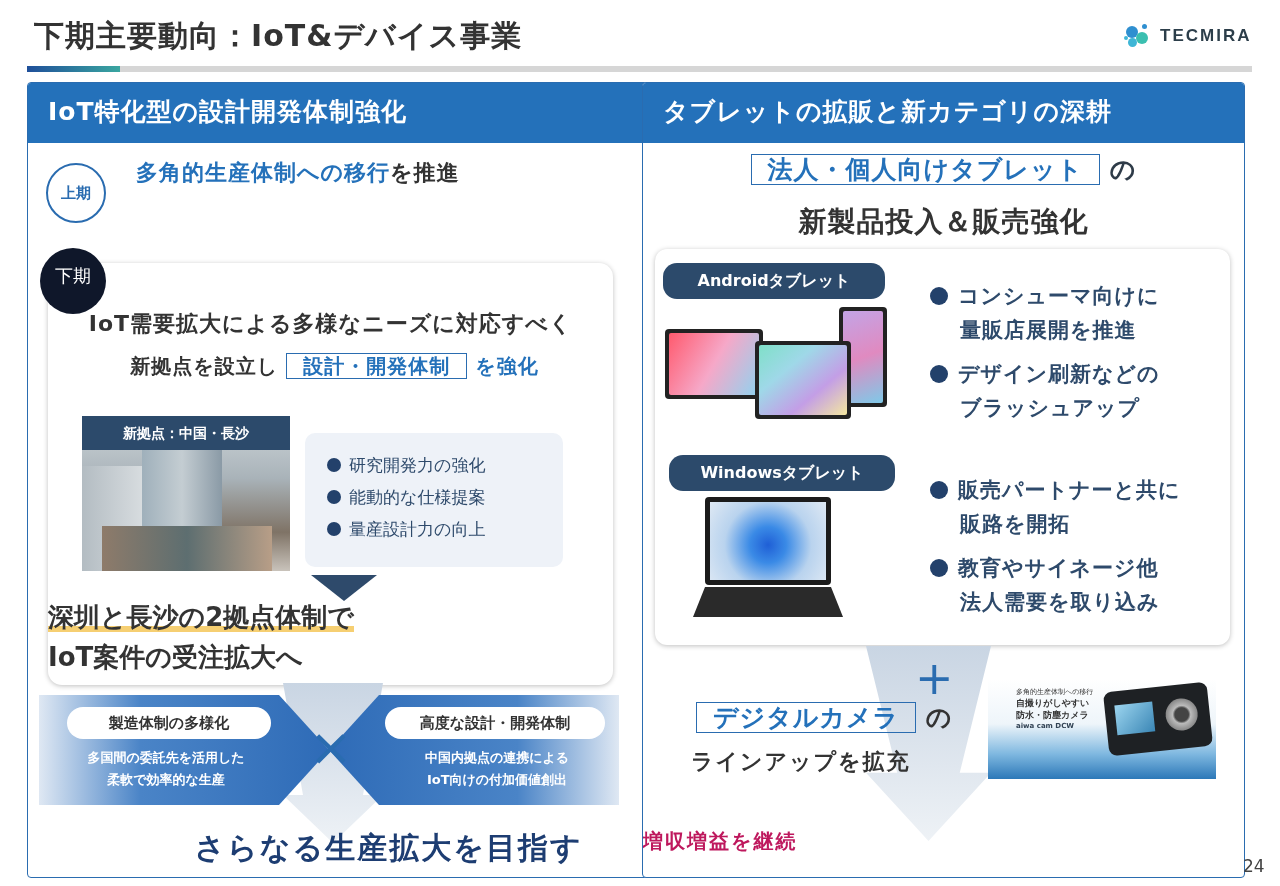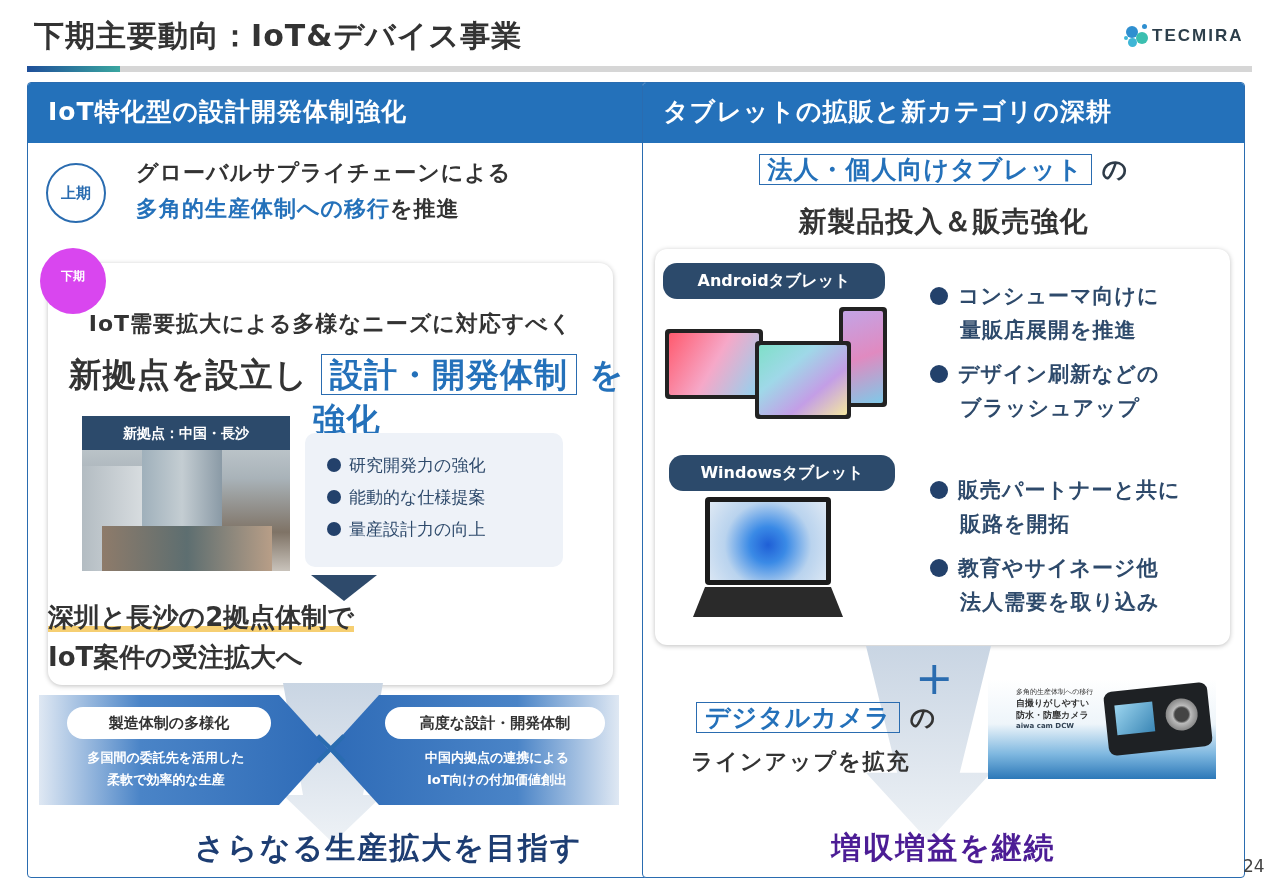"TECMIRA" .logo { gap: 0 -> 8px }
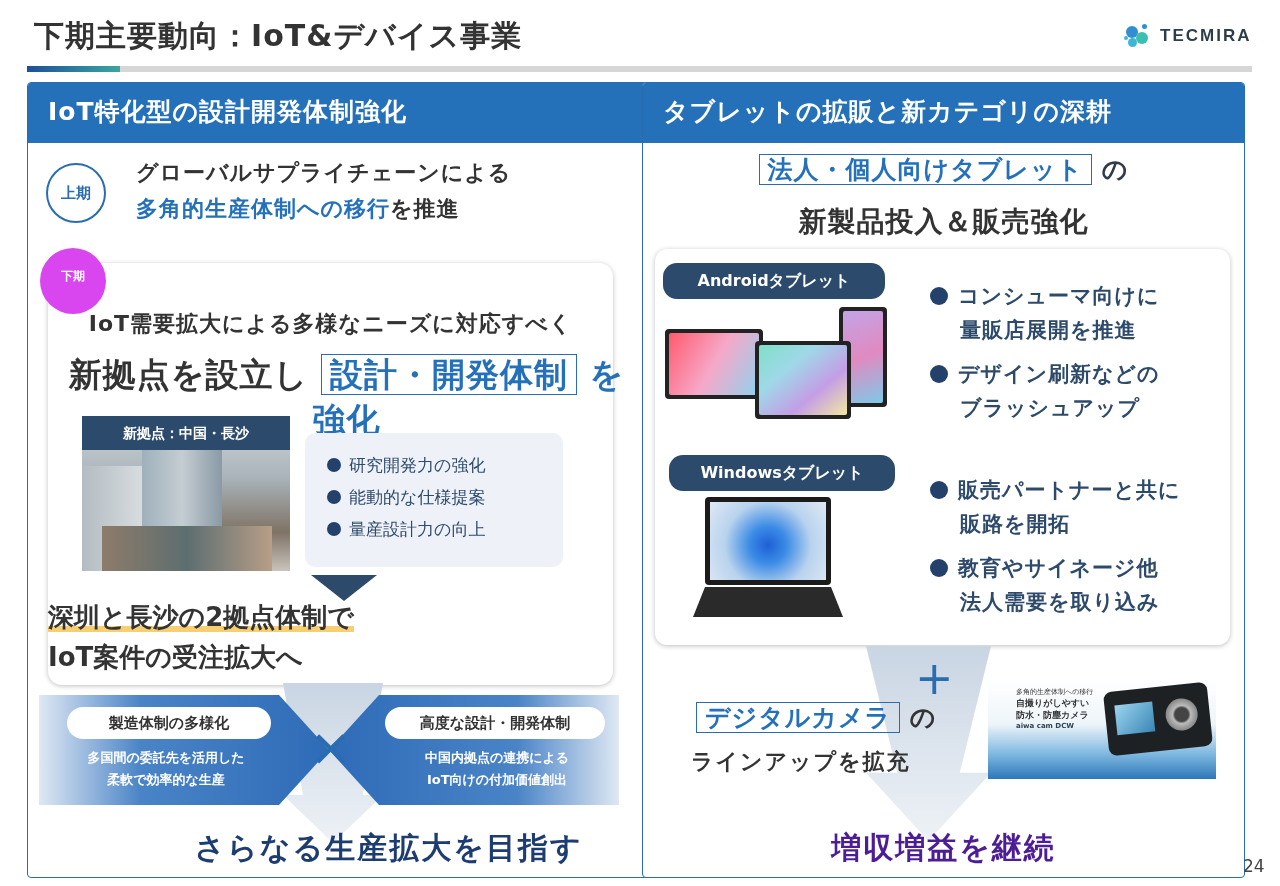"グローバルサプライチェーンによる" div { html: <div>グローバルサプライチェーンによる</div> -> none }
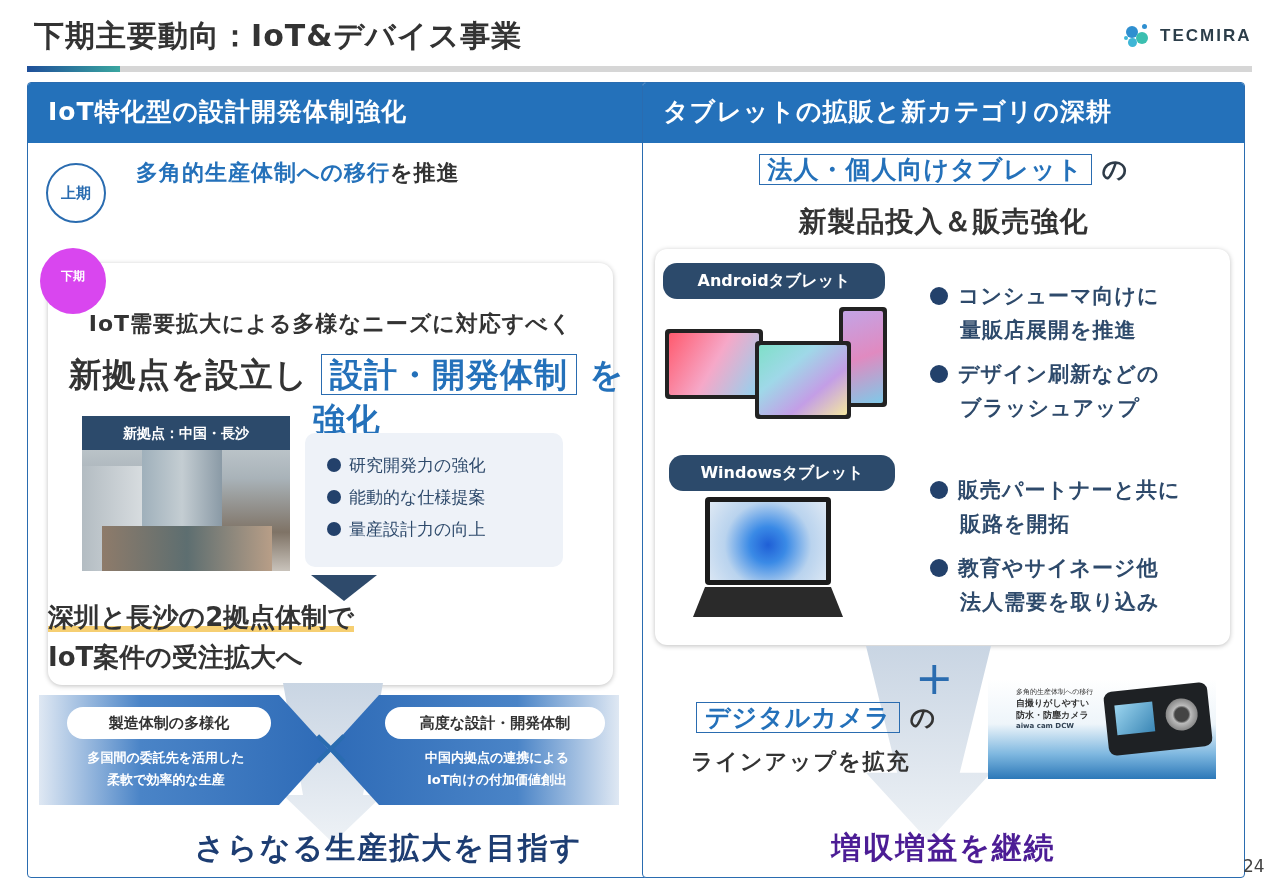"法人・個人向けタブレット" .boxed { padding: 0 8px -> 0 16px }
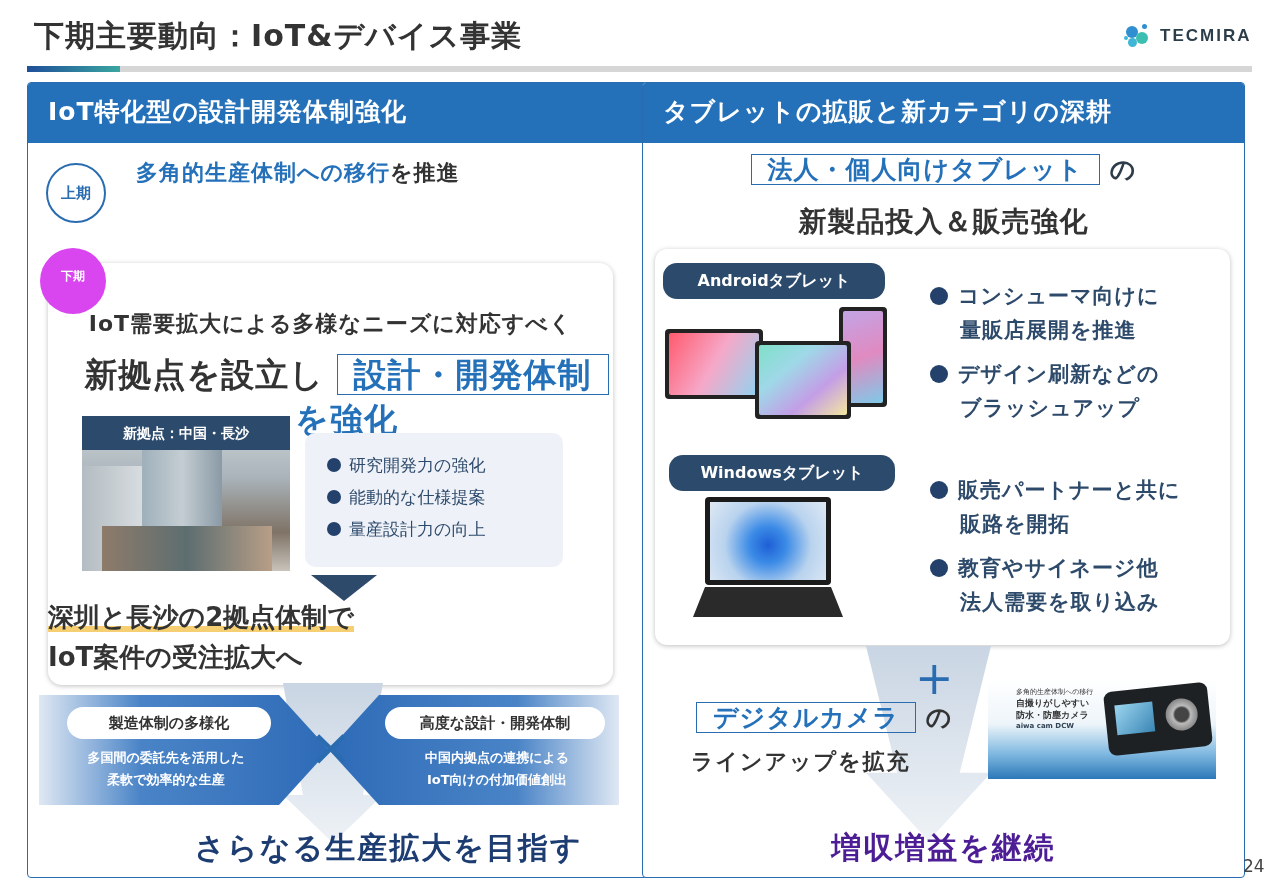"下期" .circle-down { background: #d946ef -> #0f172a; font-size: 12px -> 18px; font-weight: bold -> normal }
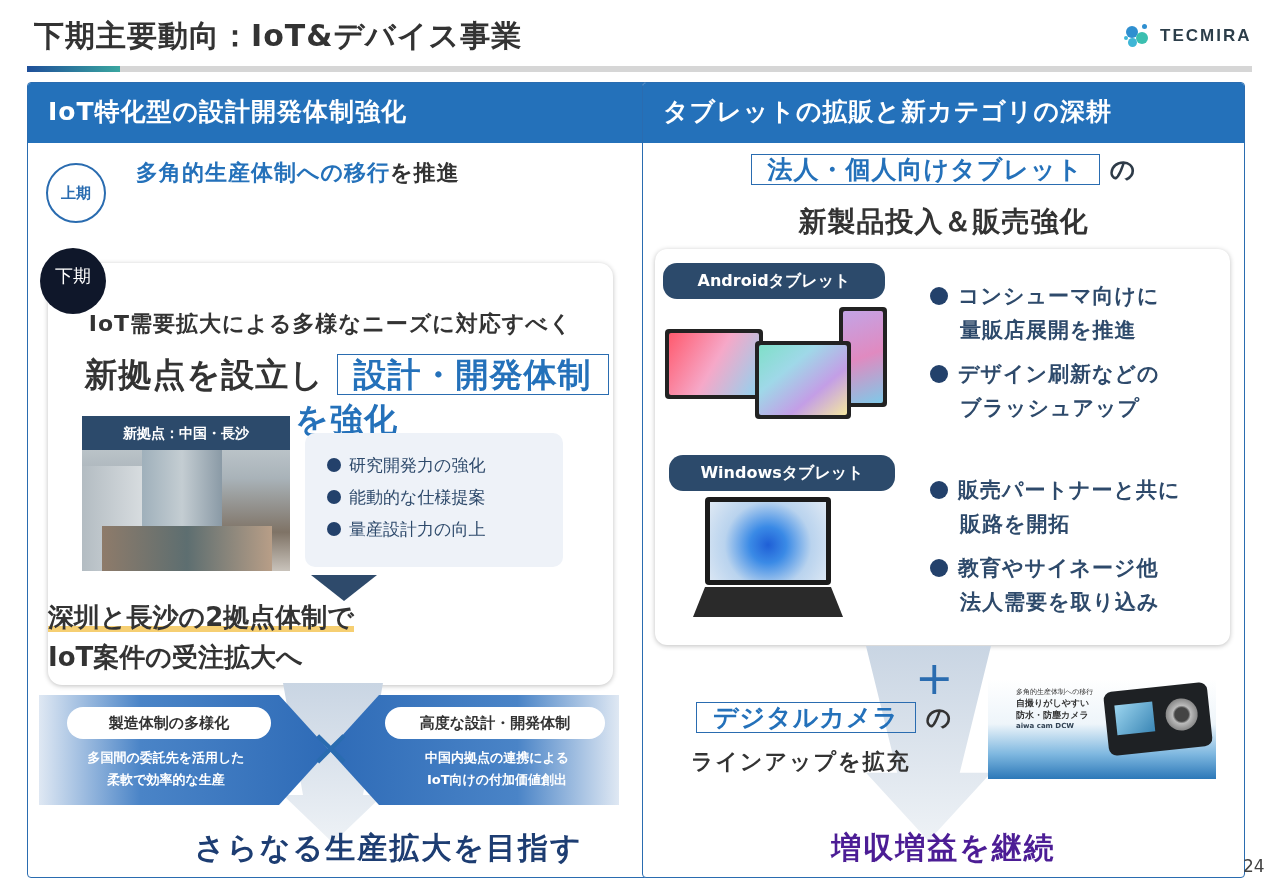"新拠点を設立し 設計・開発体制 を強化" .dc-line2 { font-size: 33px -> 20px; left: 16px -> 4px }
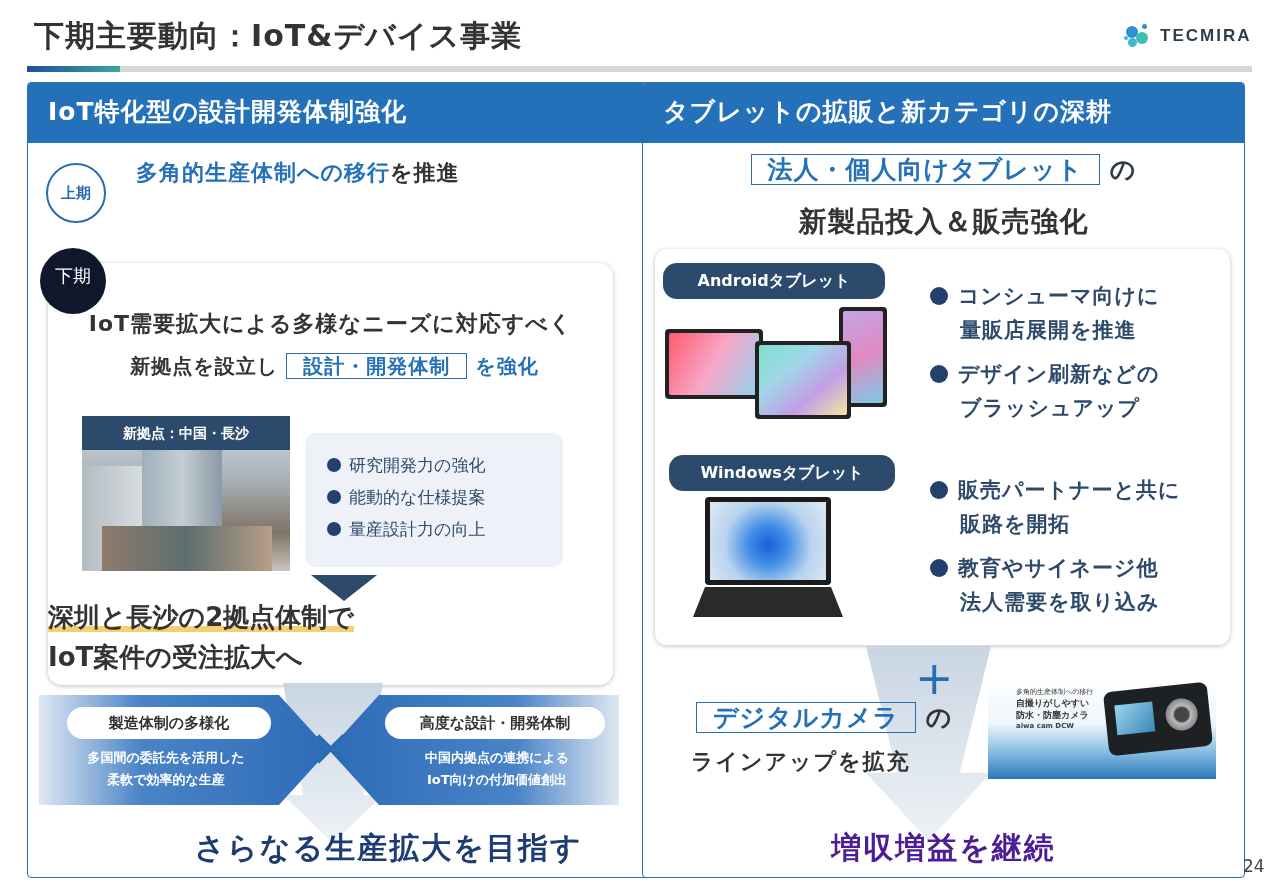"増収増益を継続" .final-r { color: #4c1d95 -> #be185d; font-size: 30px -> 20px; text-align: center -> none }
